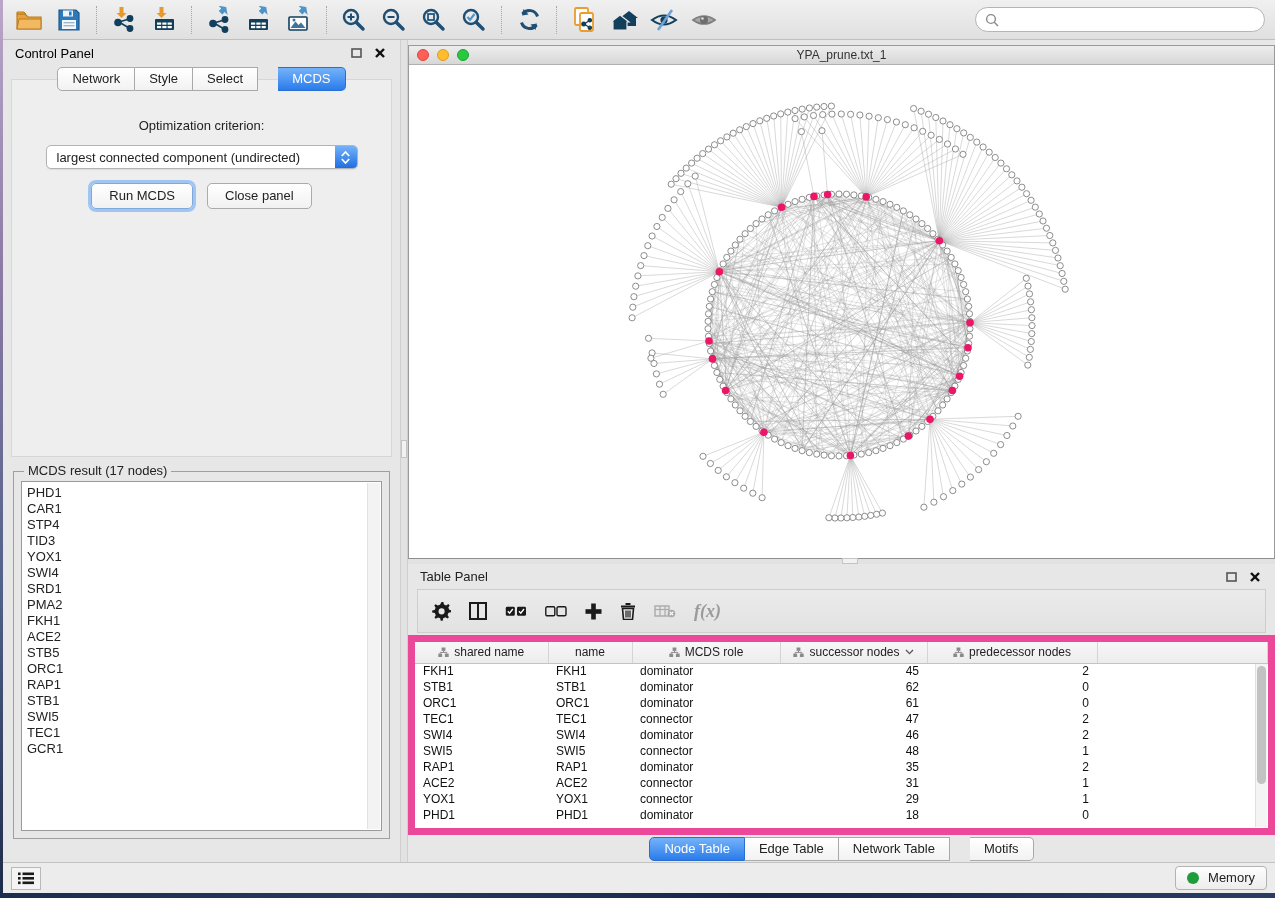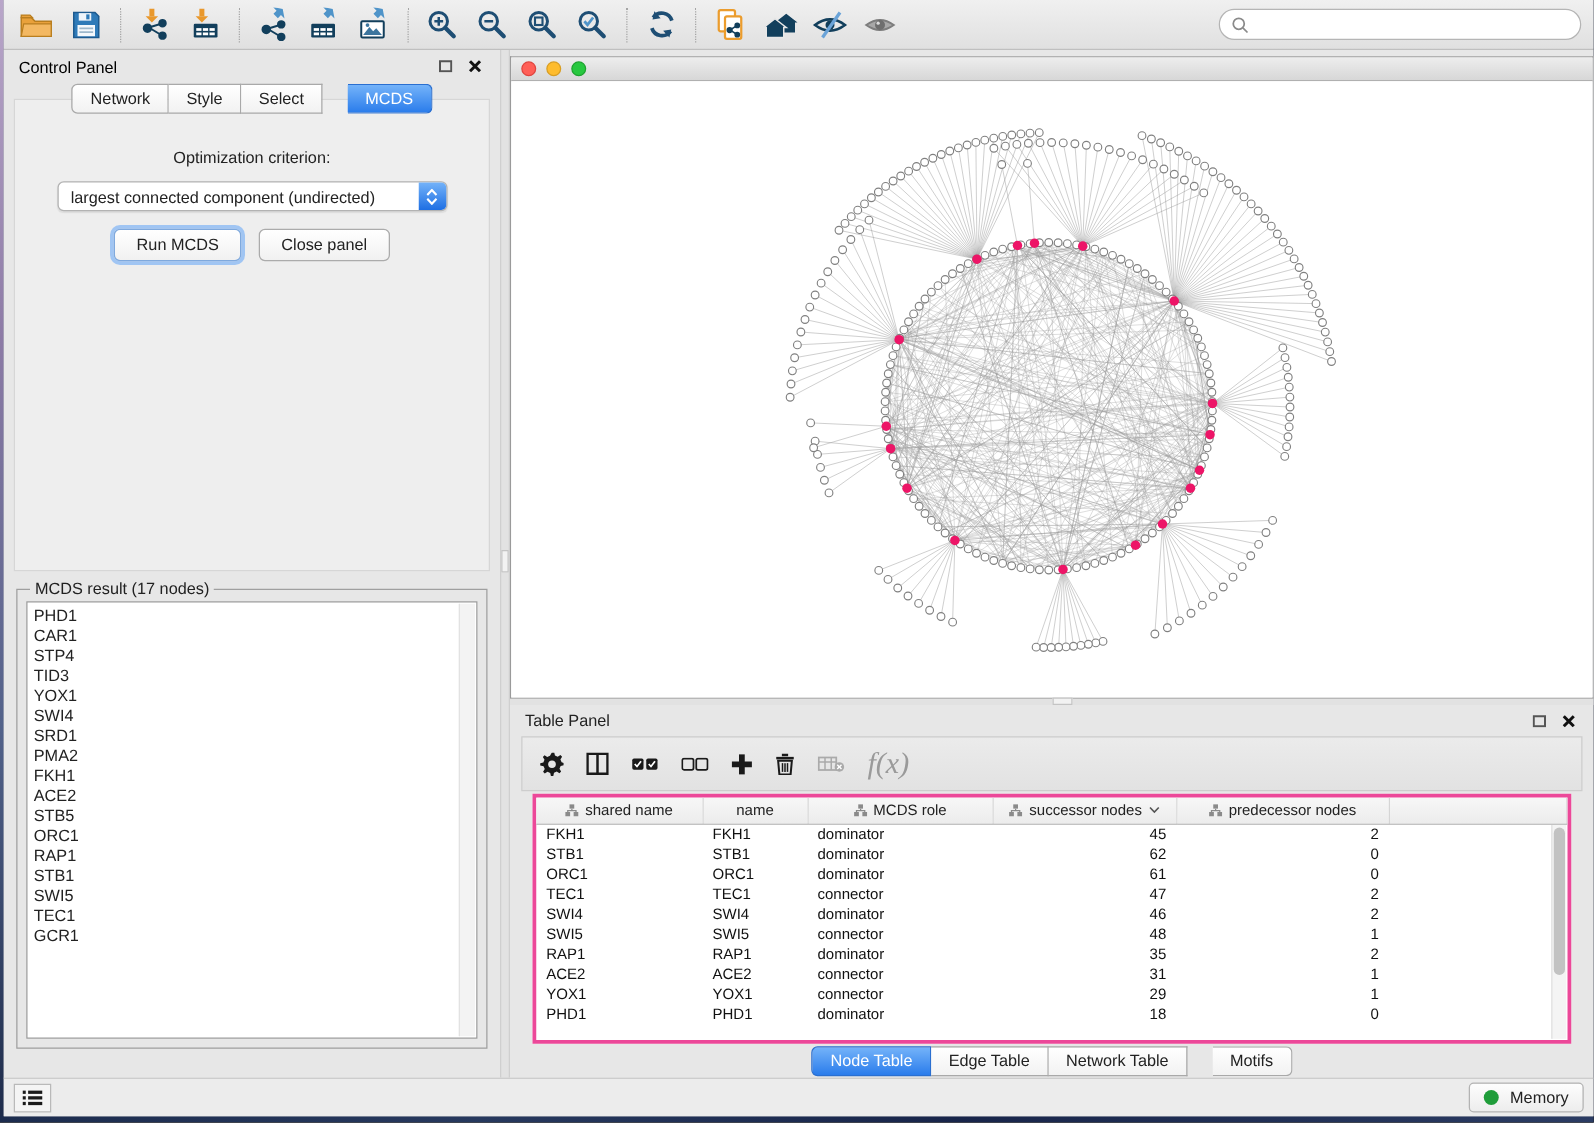"YPA_prune.txt_1" span.title { html: none -> <span>YPA_prune.txt_1</span> }
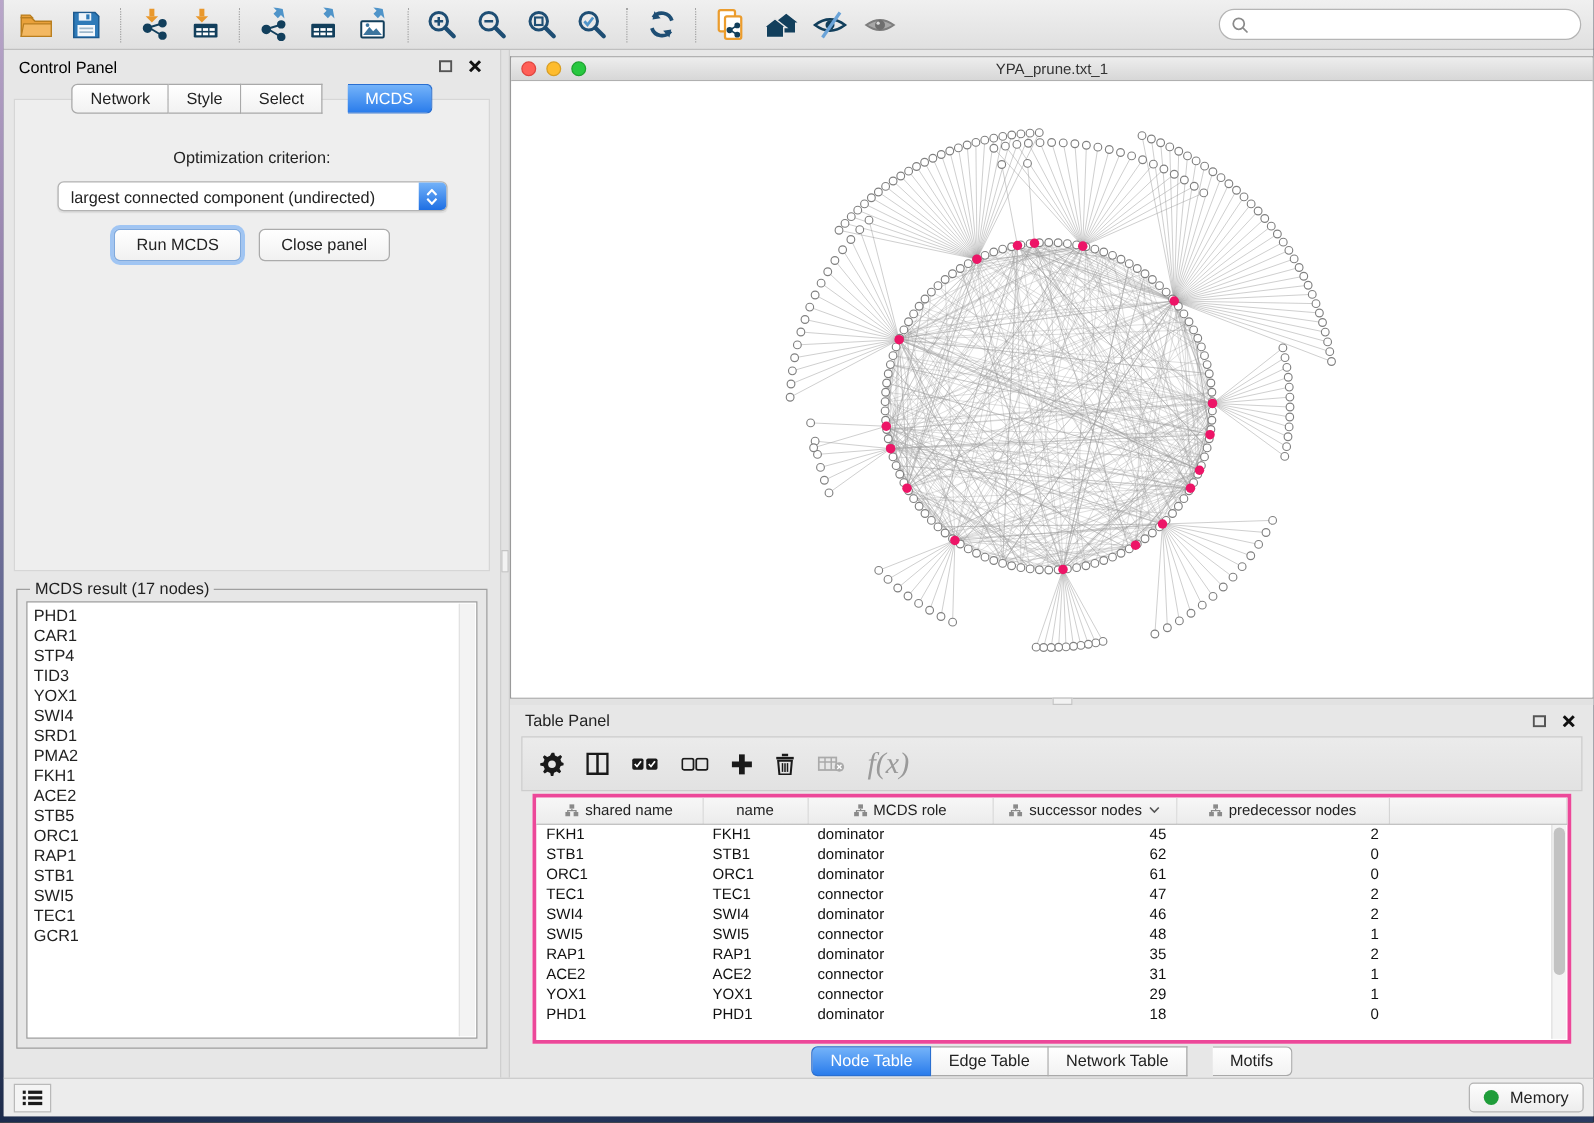"f(x)" .fx { font-size: 24px -> 18px; font-weight: none -> bold }
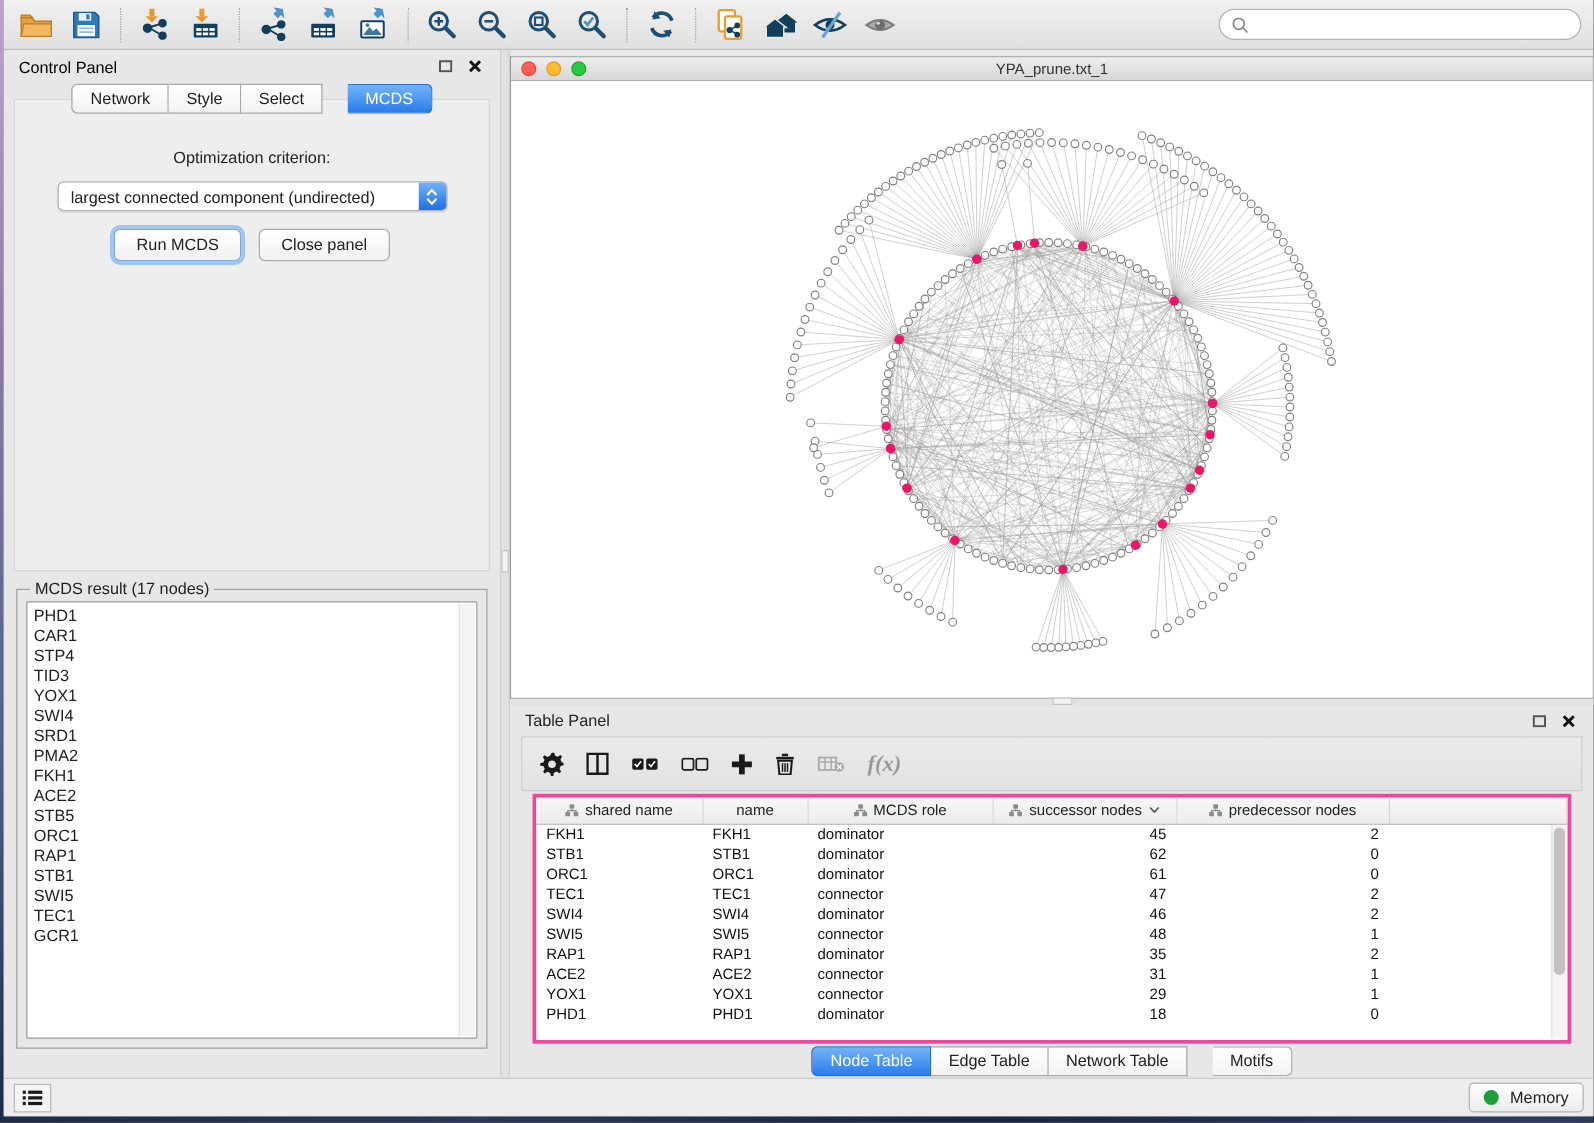"shared name" .tbl-wrap { border: 3px solid #ec4899 -> 7px solid #ec4899; margin: 2px 18px 0 -> 2px 0 0 }
